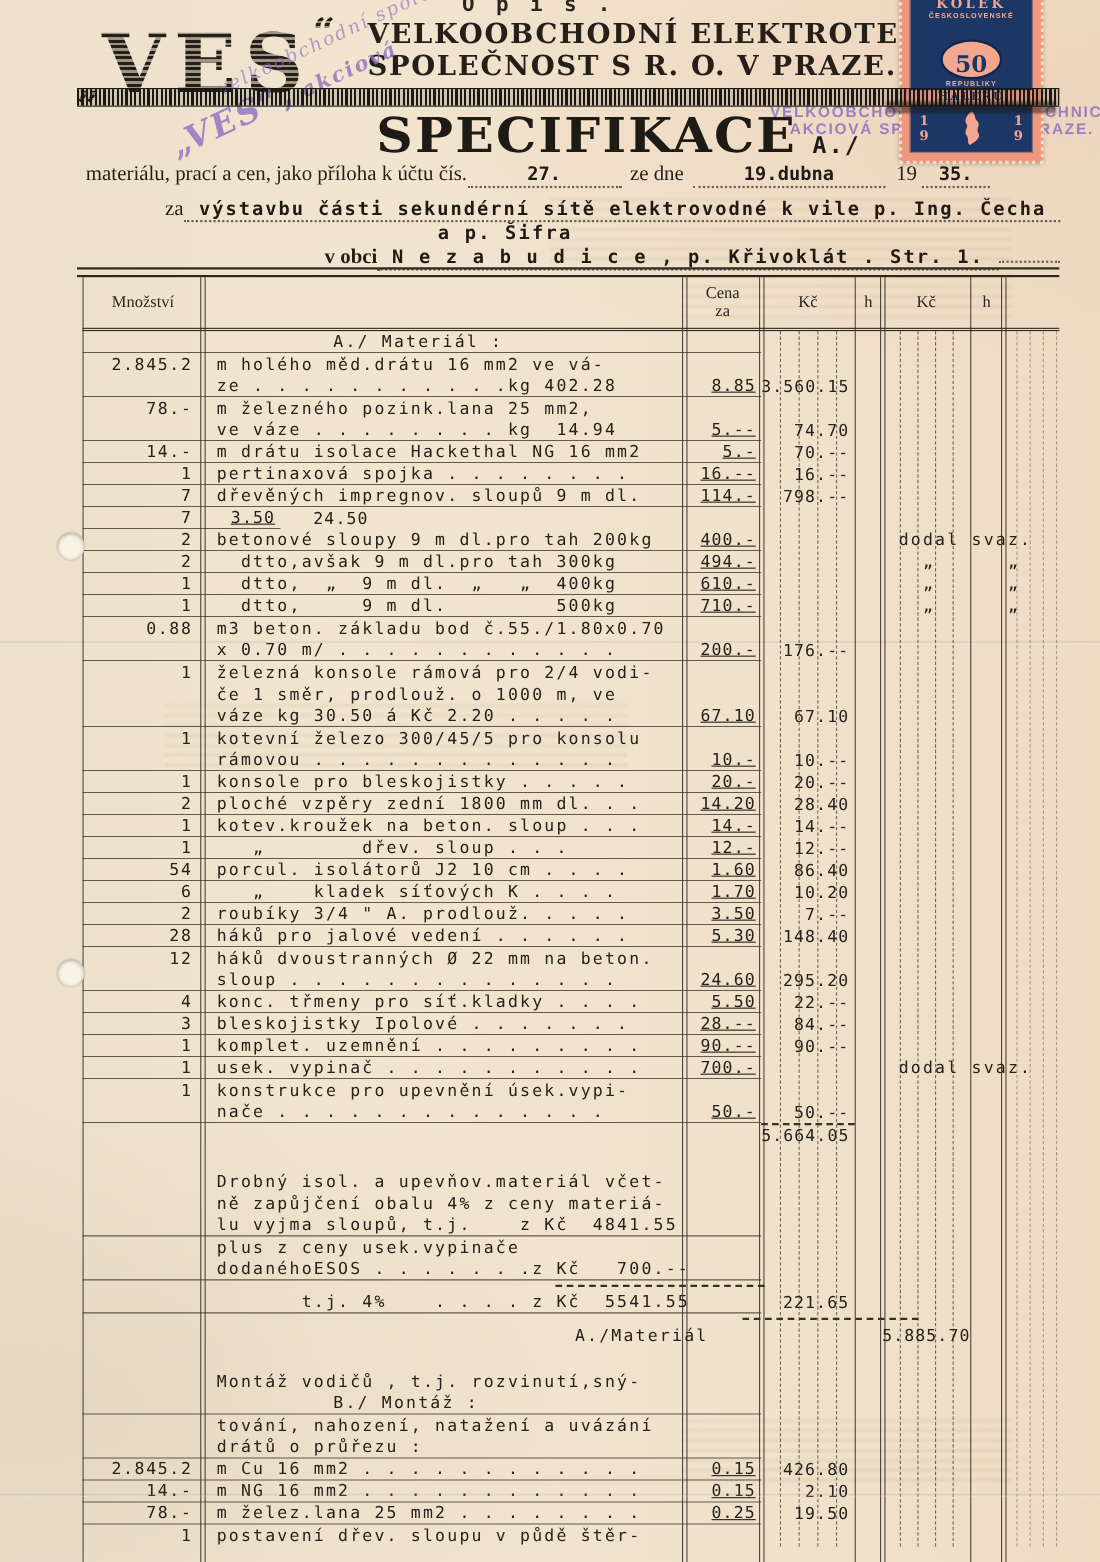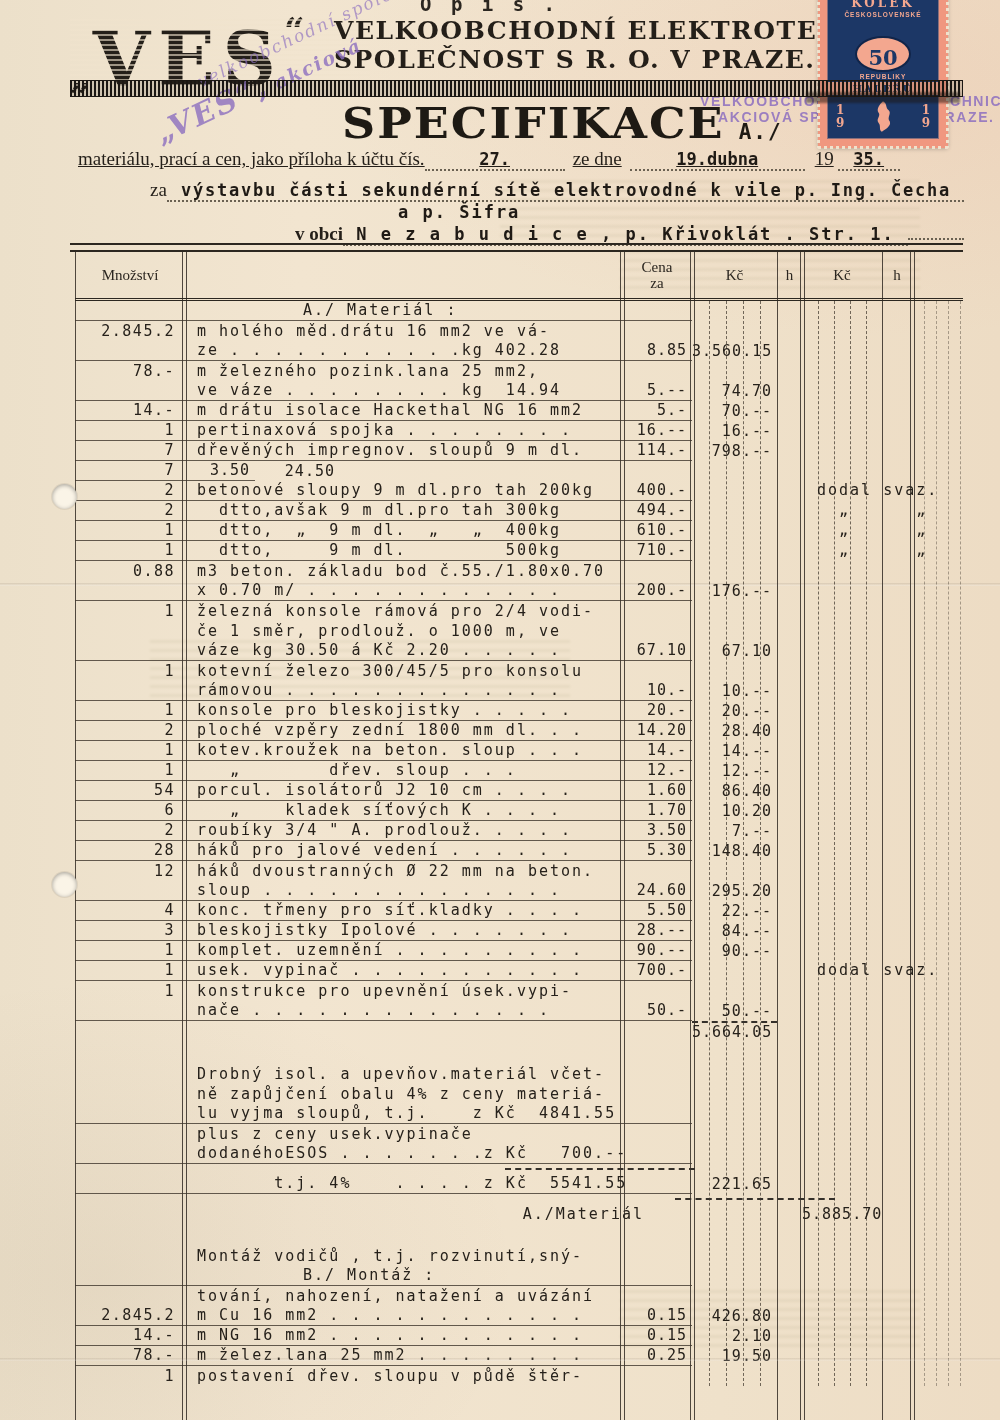"materiálu, prací a cen, jako" .f1 { text-decoration: underline -> none }
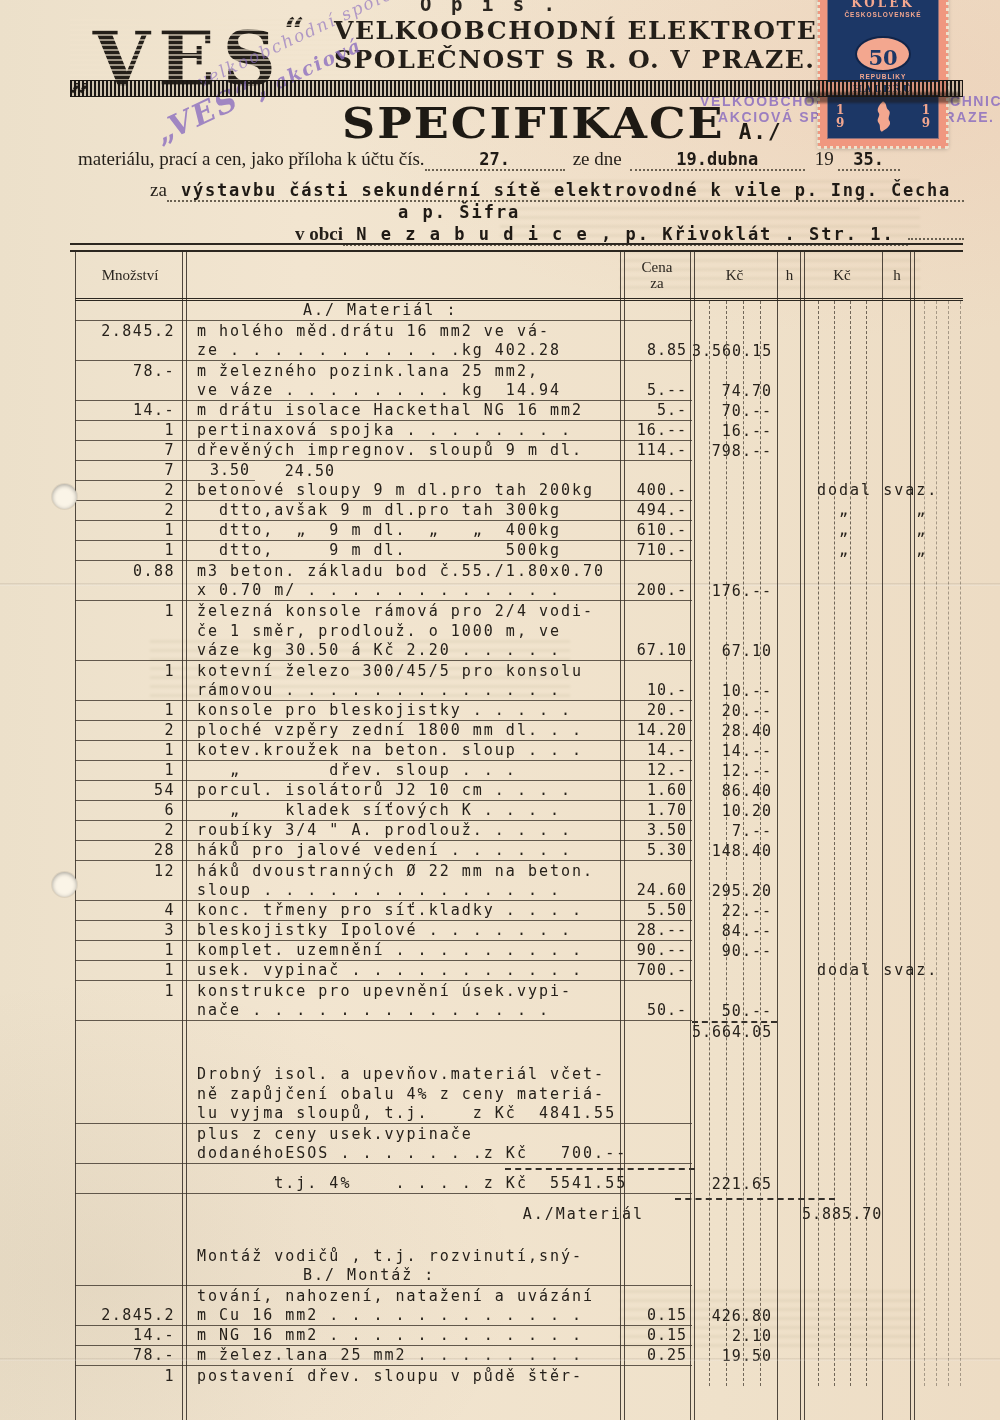"8.85" .cena { text-decoration: none -> underline }
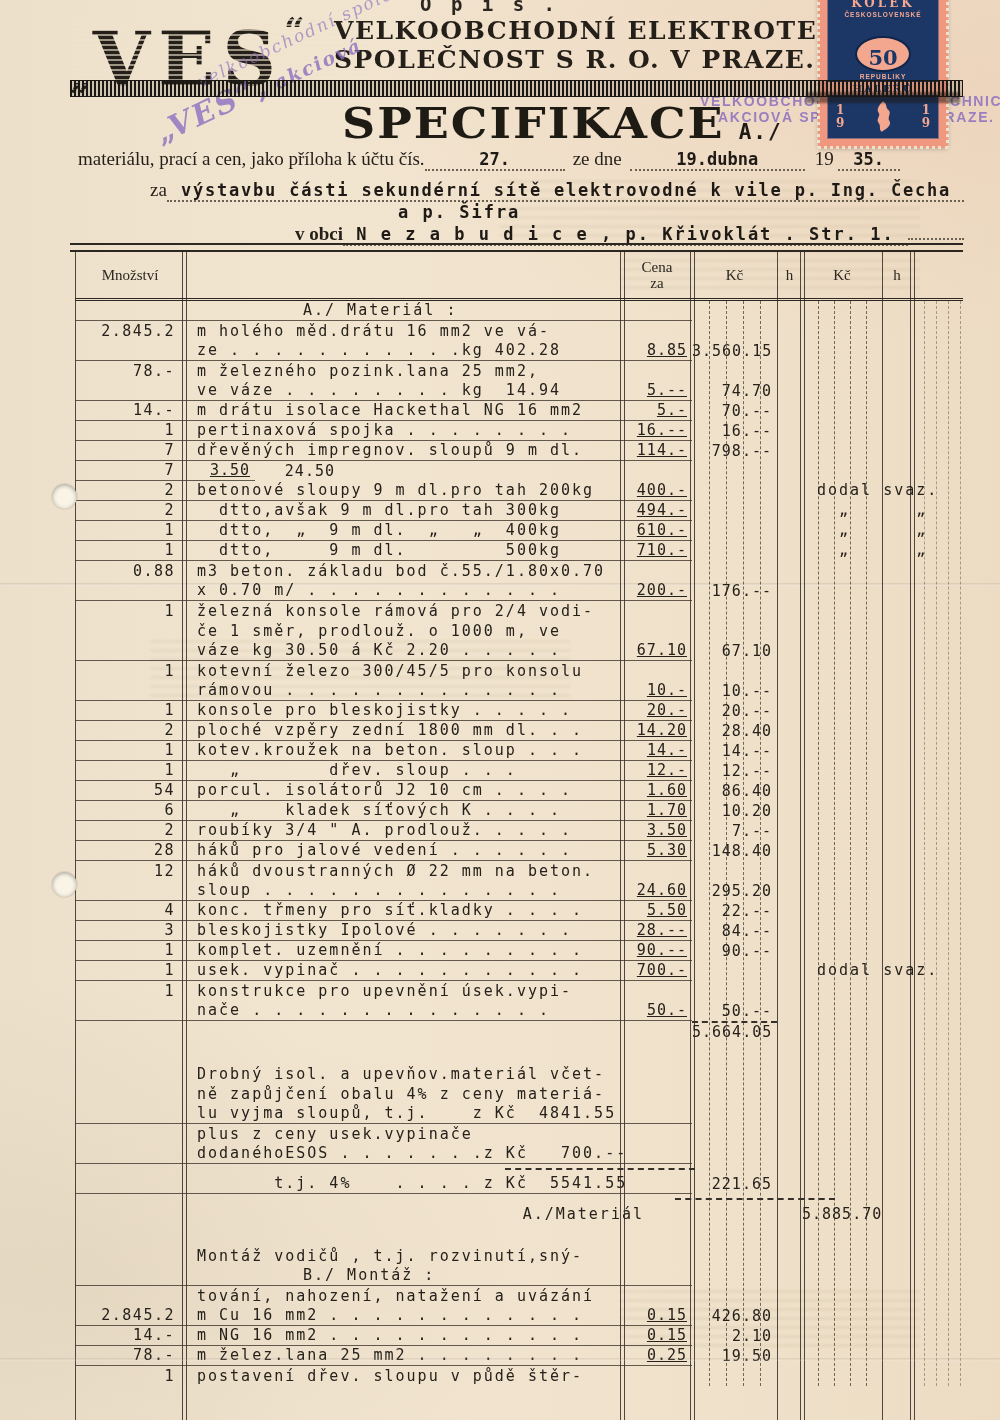"drátů o průřezu :" div.line { html: none -> <div> <div></div> <div>drátů o průřezu :</div> <div></div> <div></div> <div></div> <div></div> </div> }
